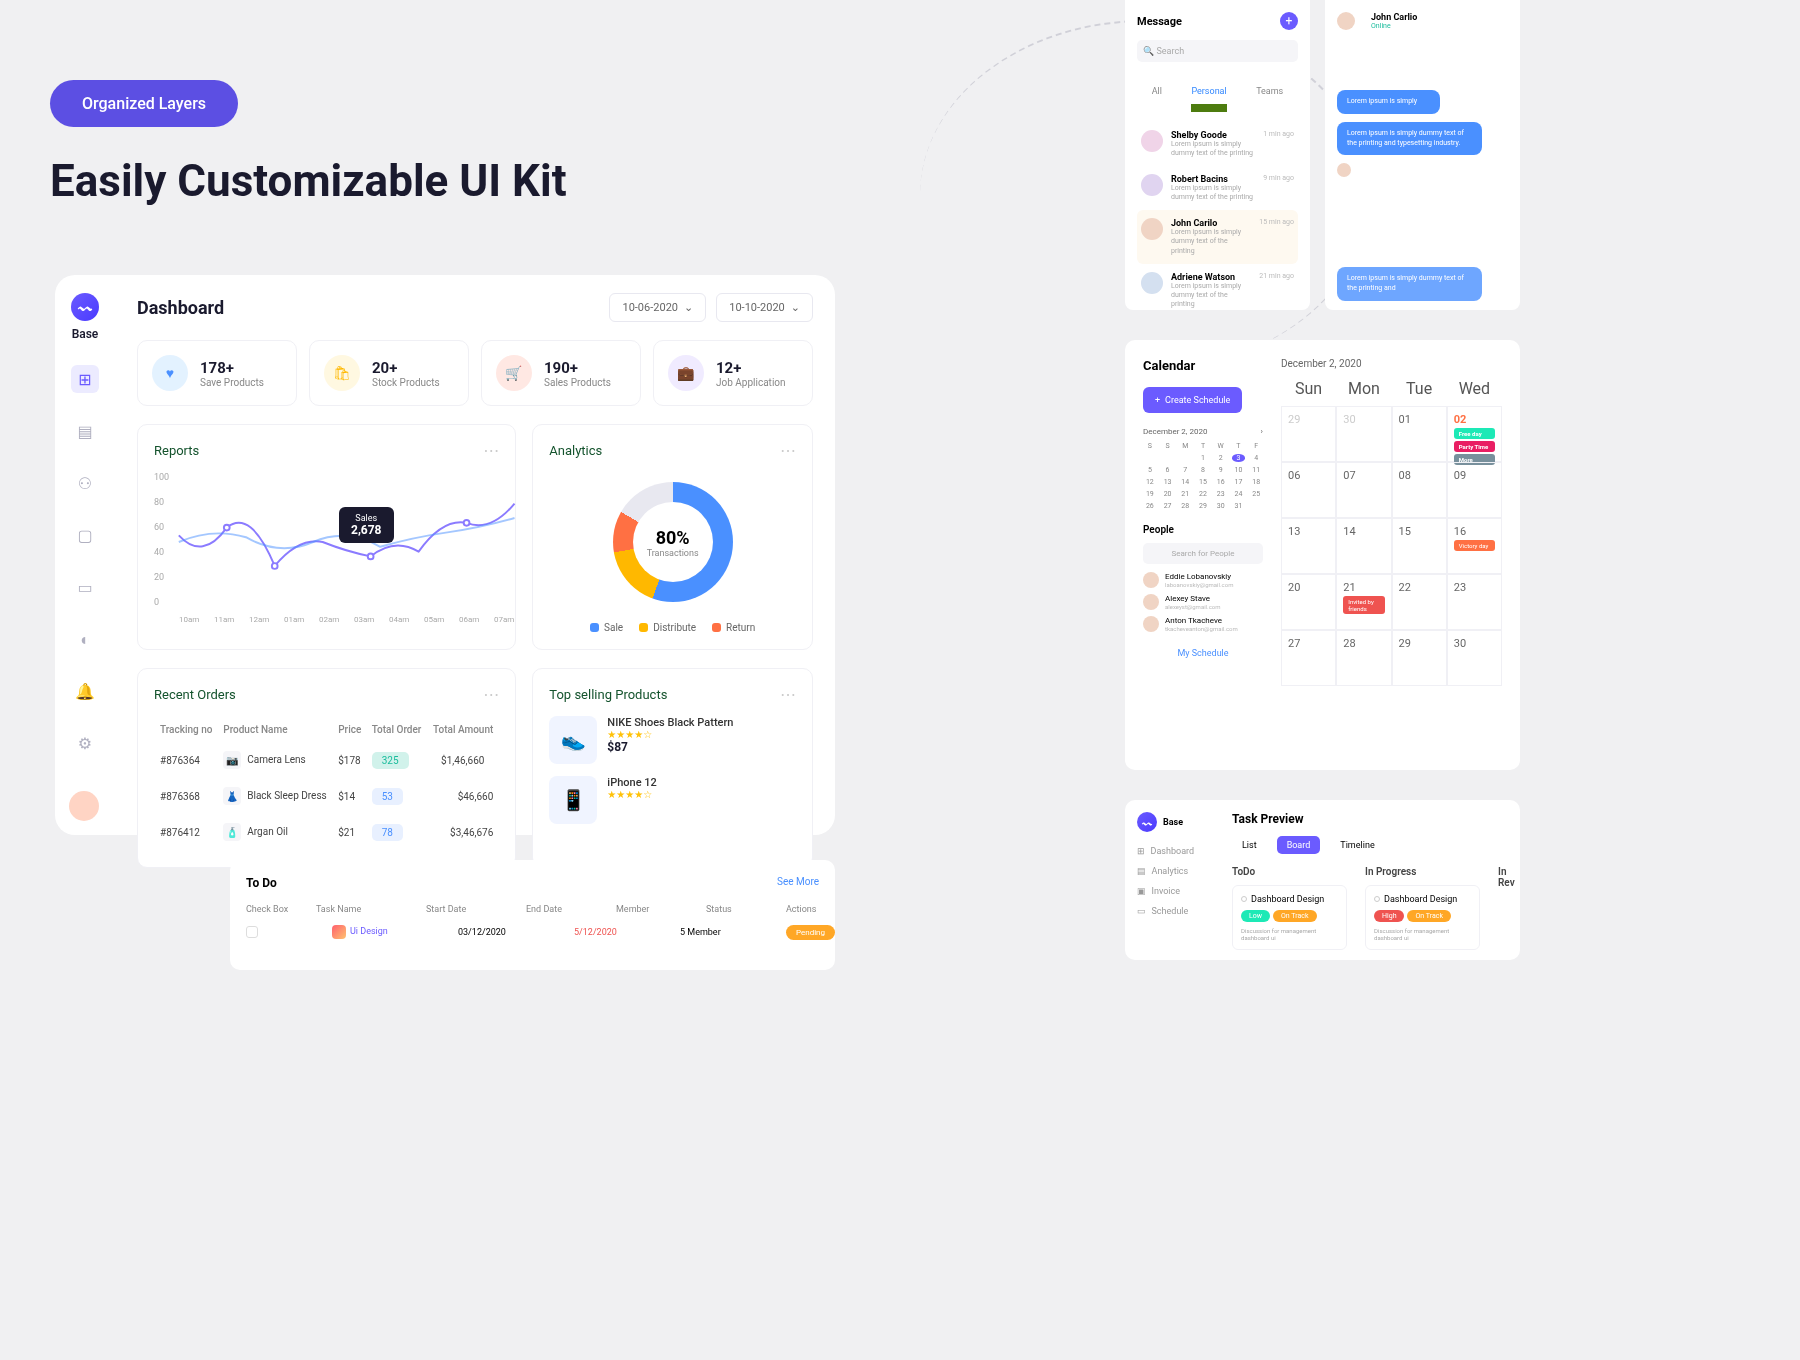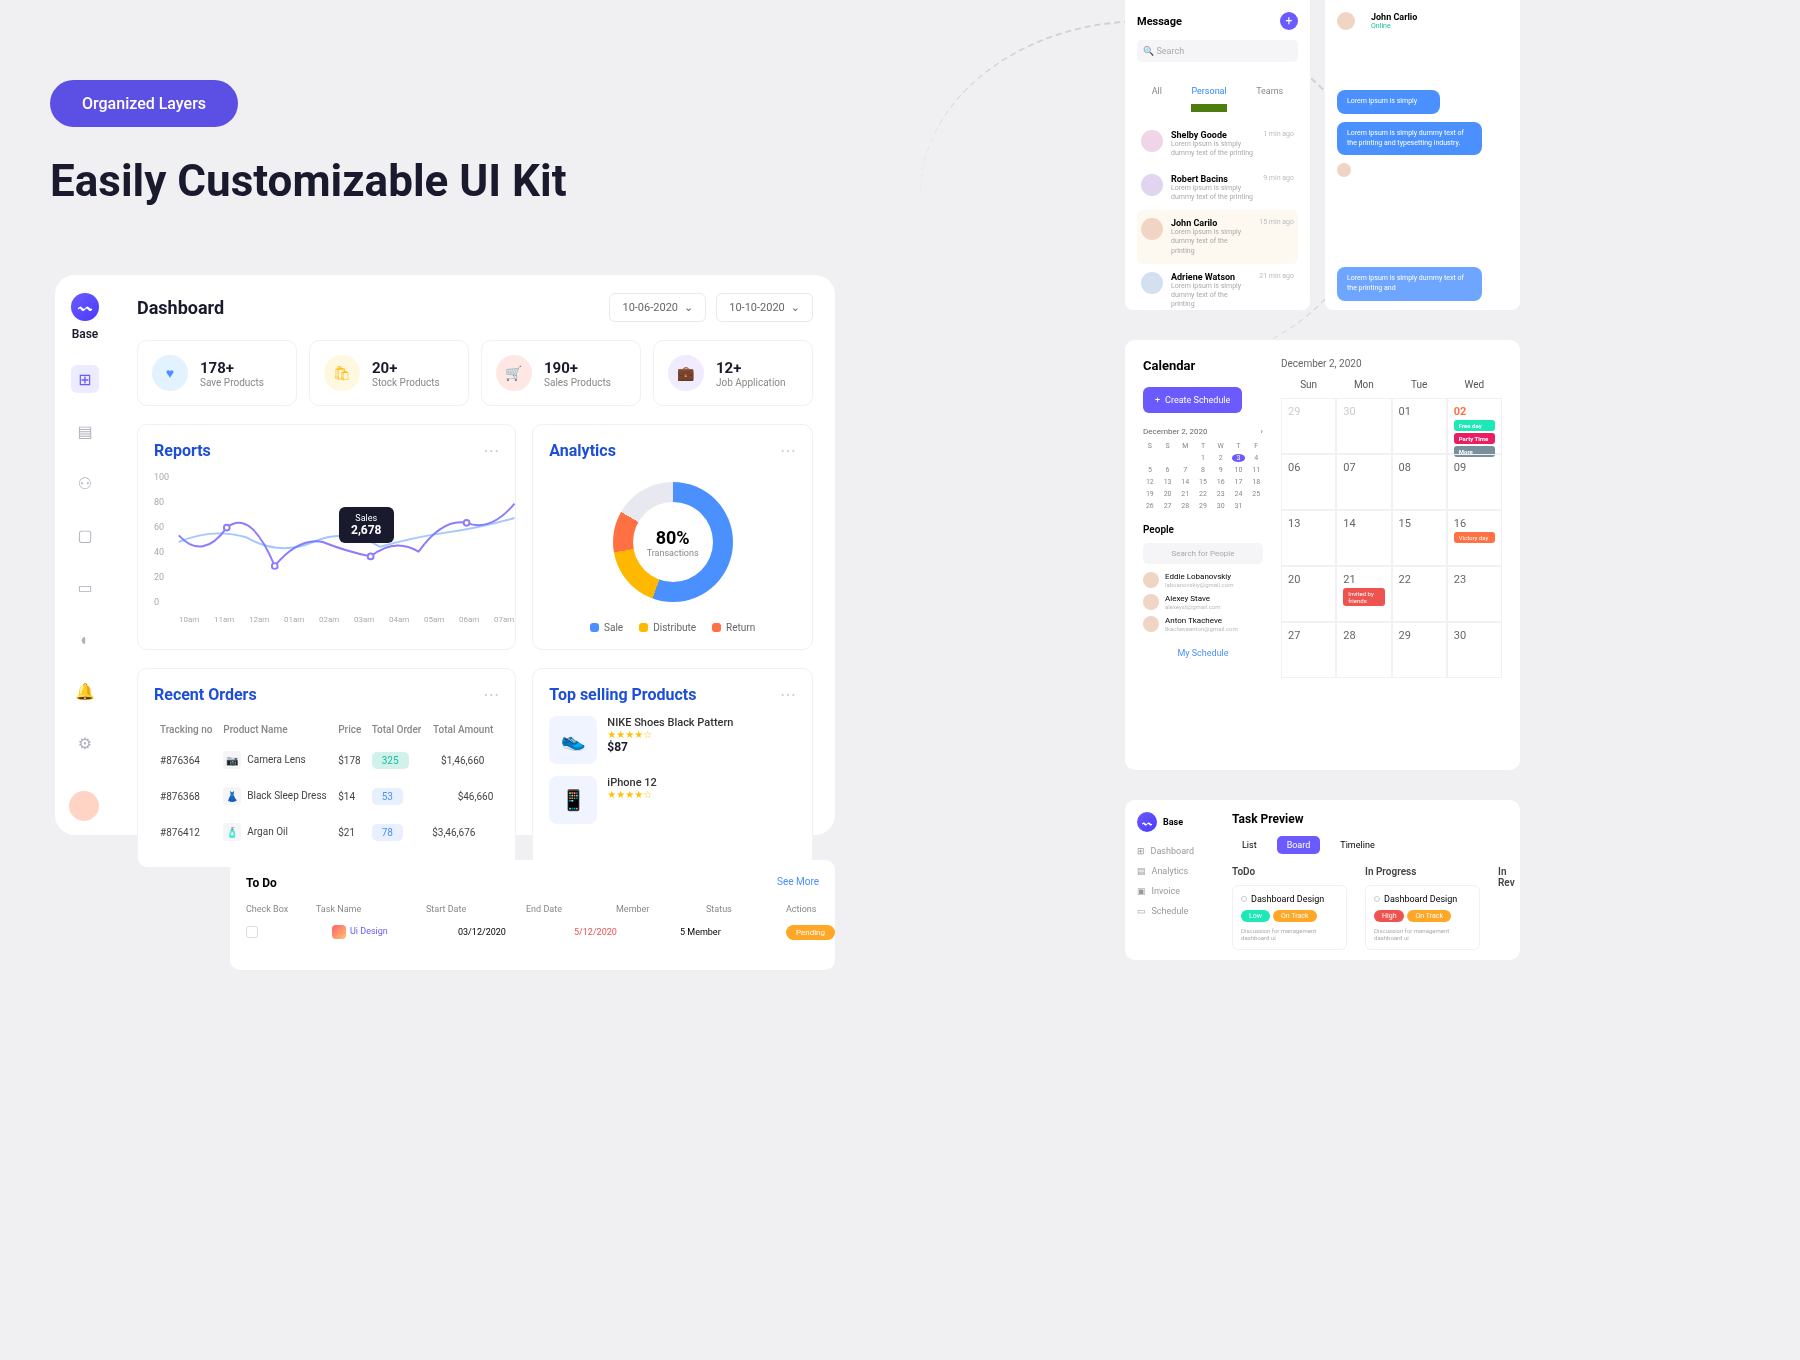"Sun" .cal-dow-row { font-size: 10px -> 16px }
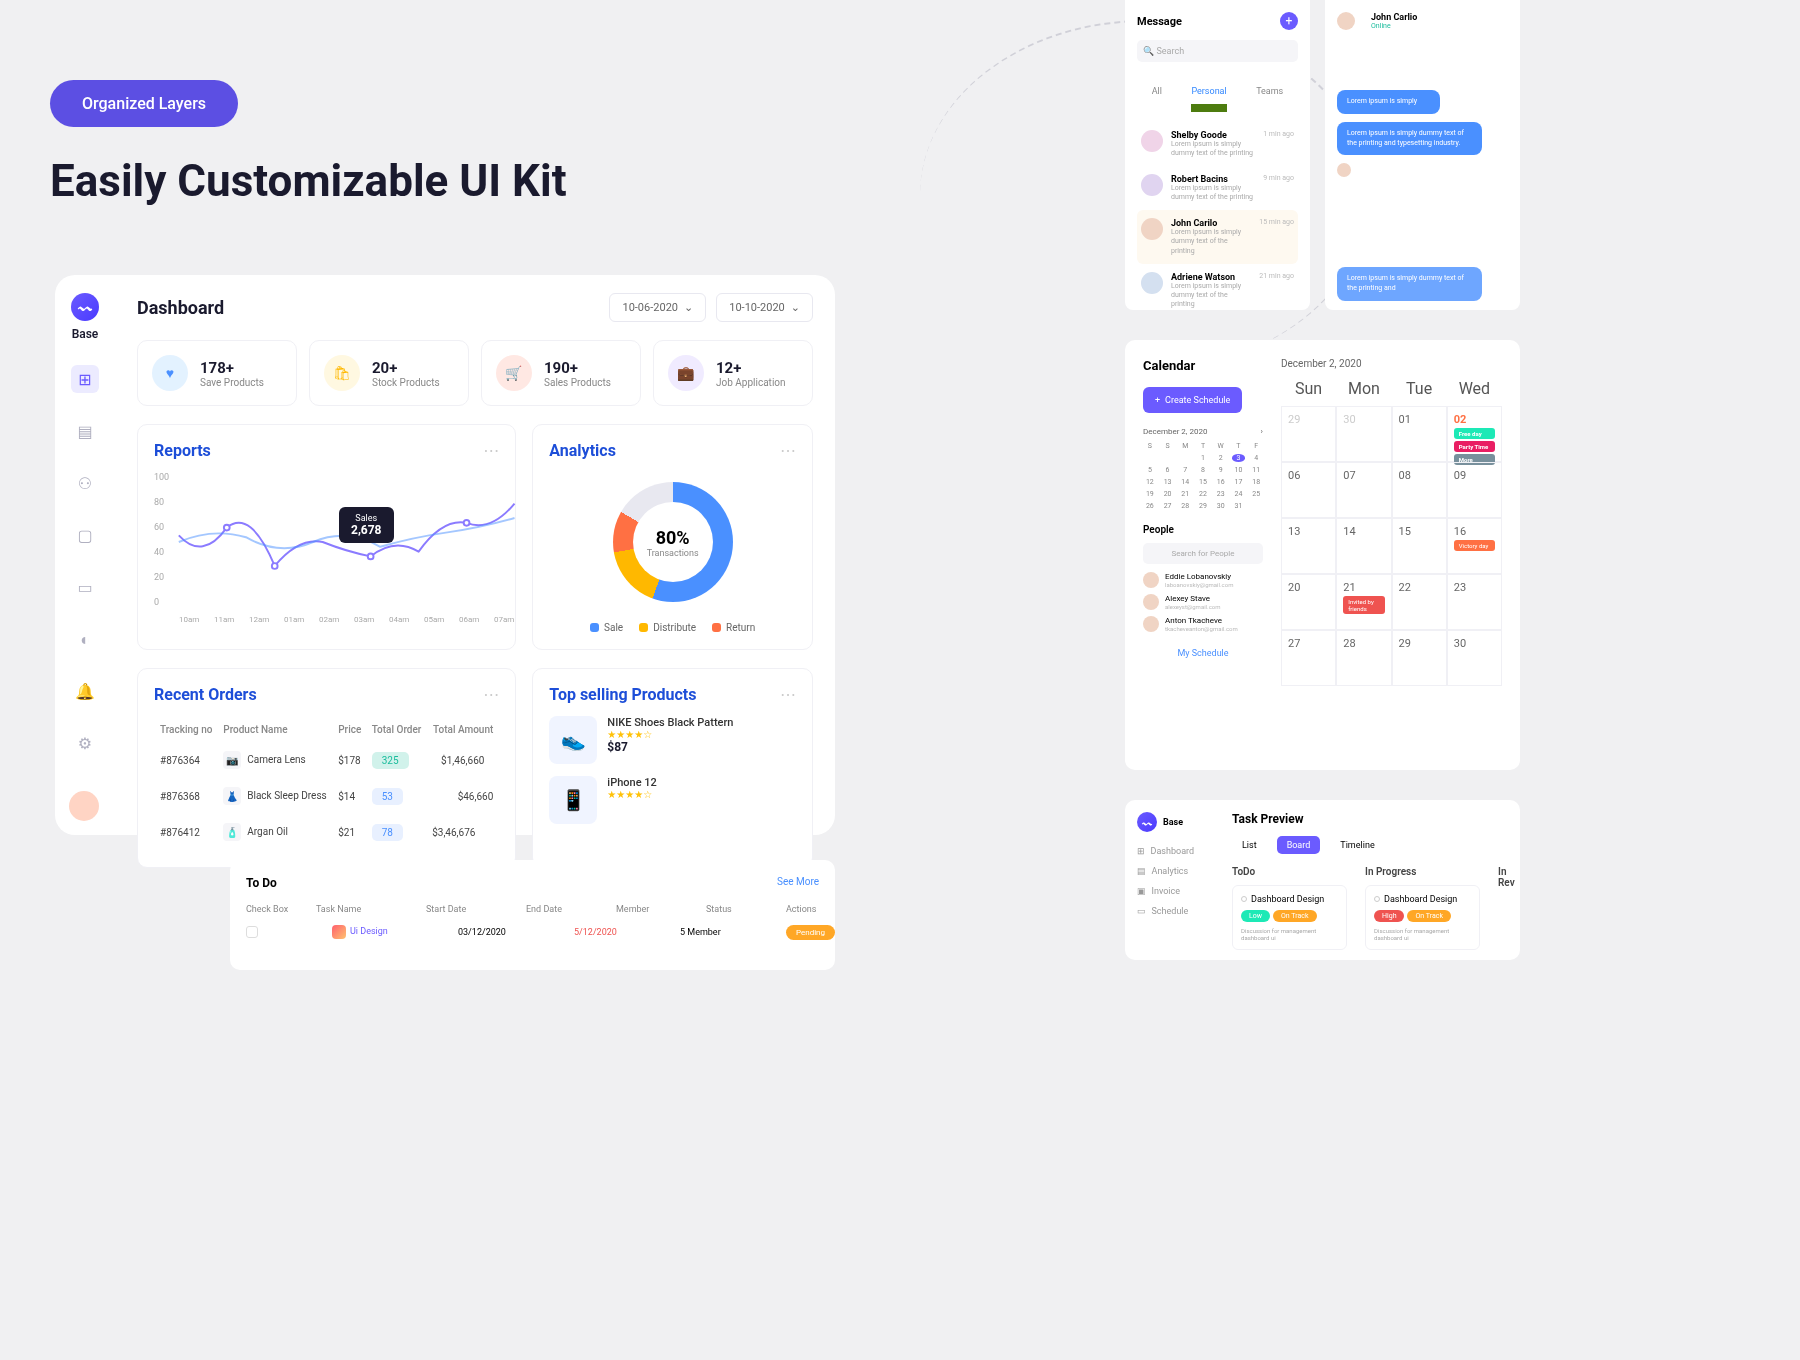"Reports" .panel-title { color: #1d4ed8 -> #14532d; font-size: 16px -> 13px; font-weight: 700 -> 400 }
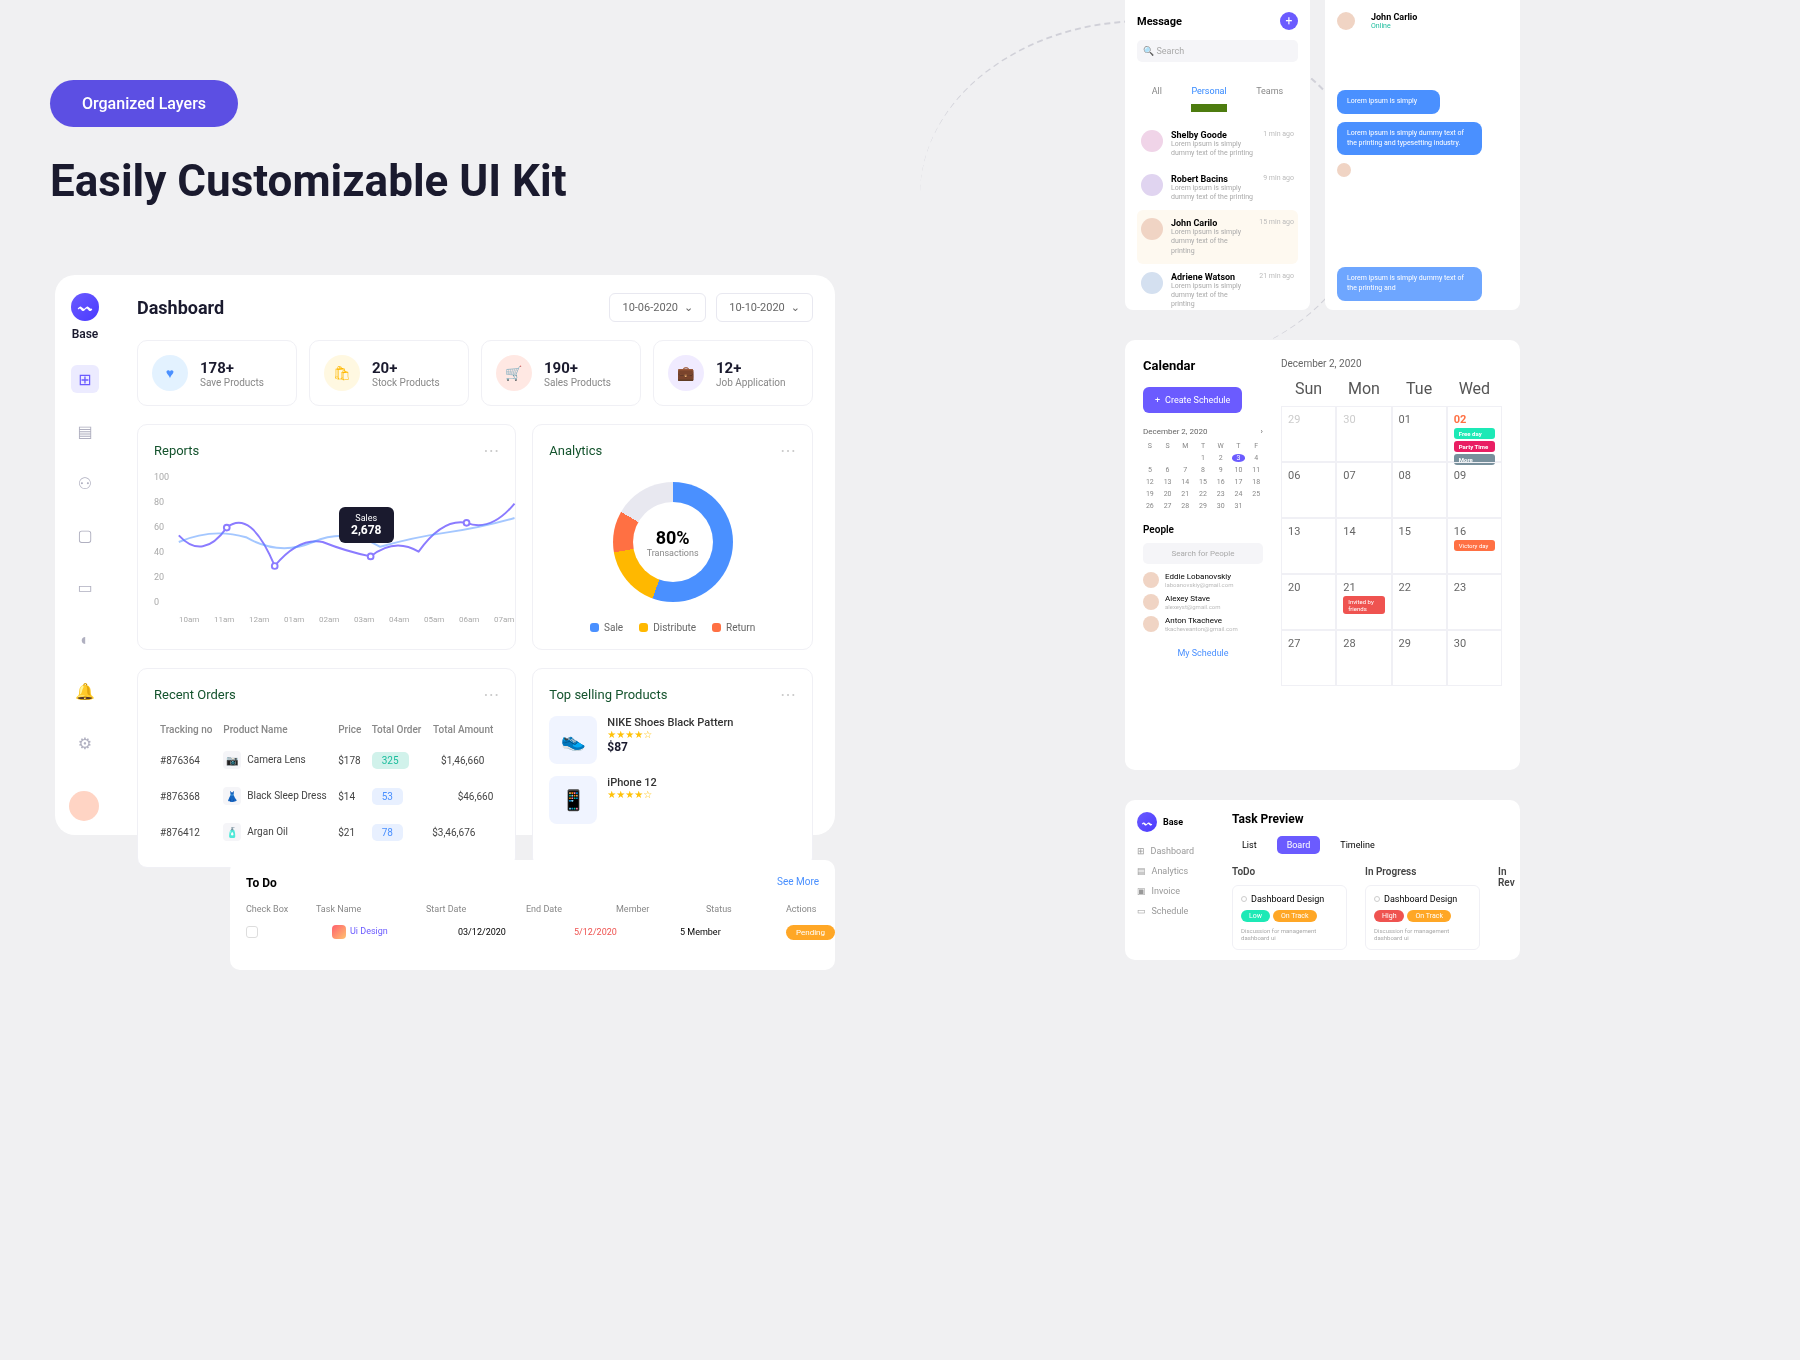"$3,46,676" td { text-align: none -> right }
